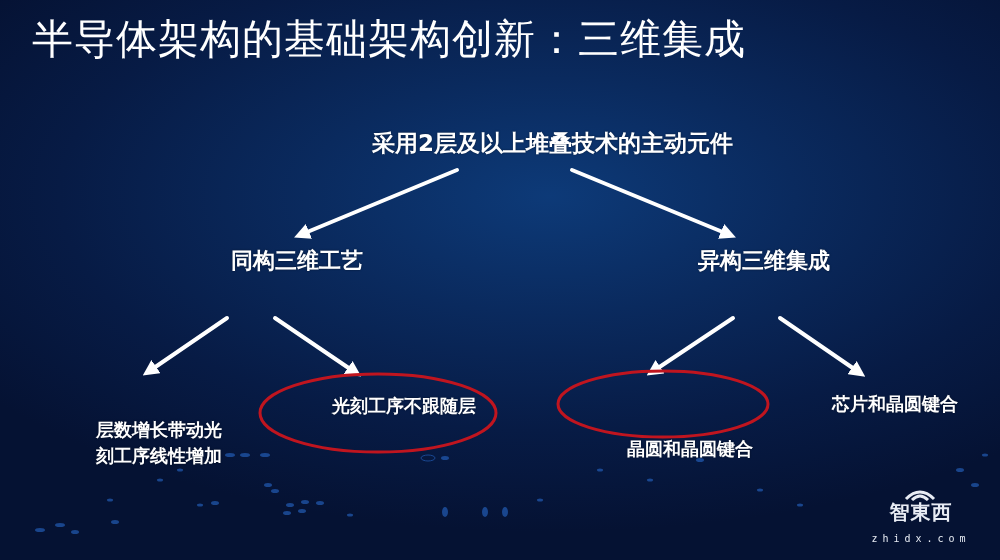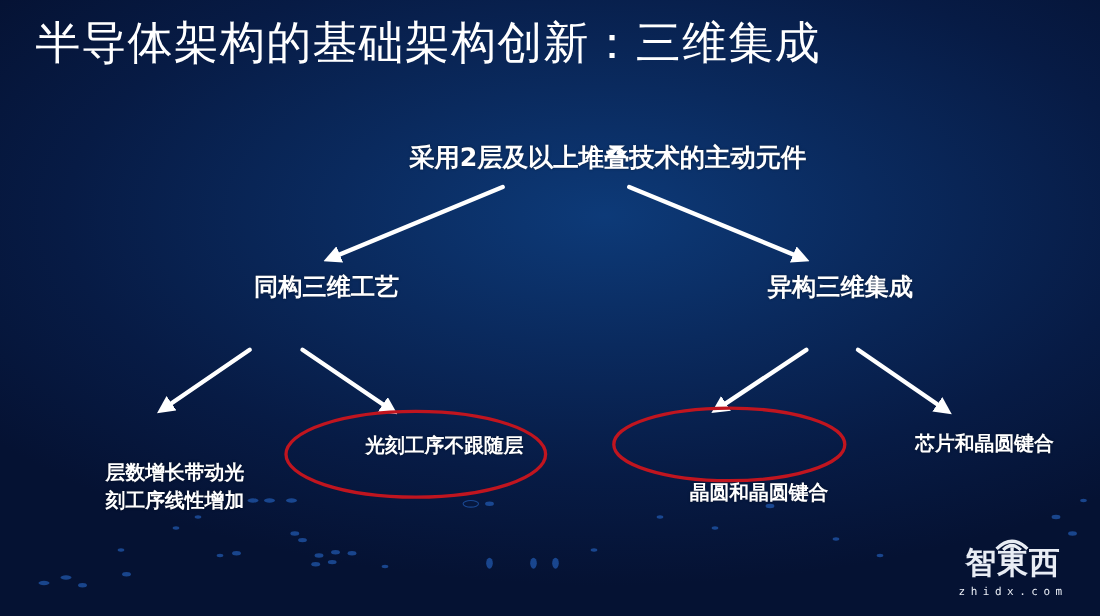"智東西" .logo-mark { font-size: 28px -> 20px }
